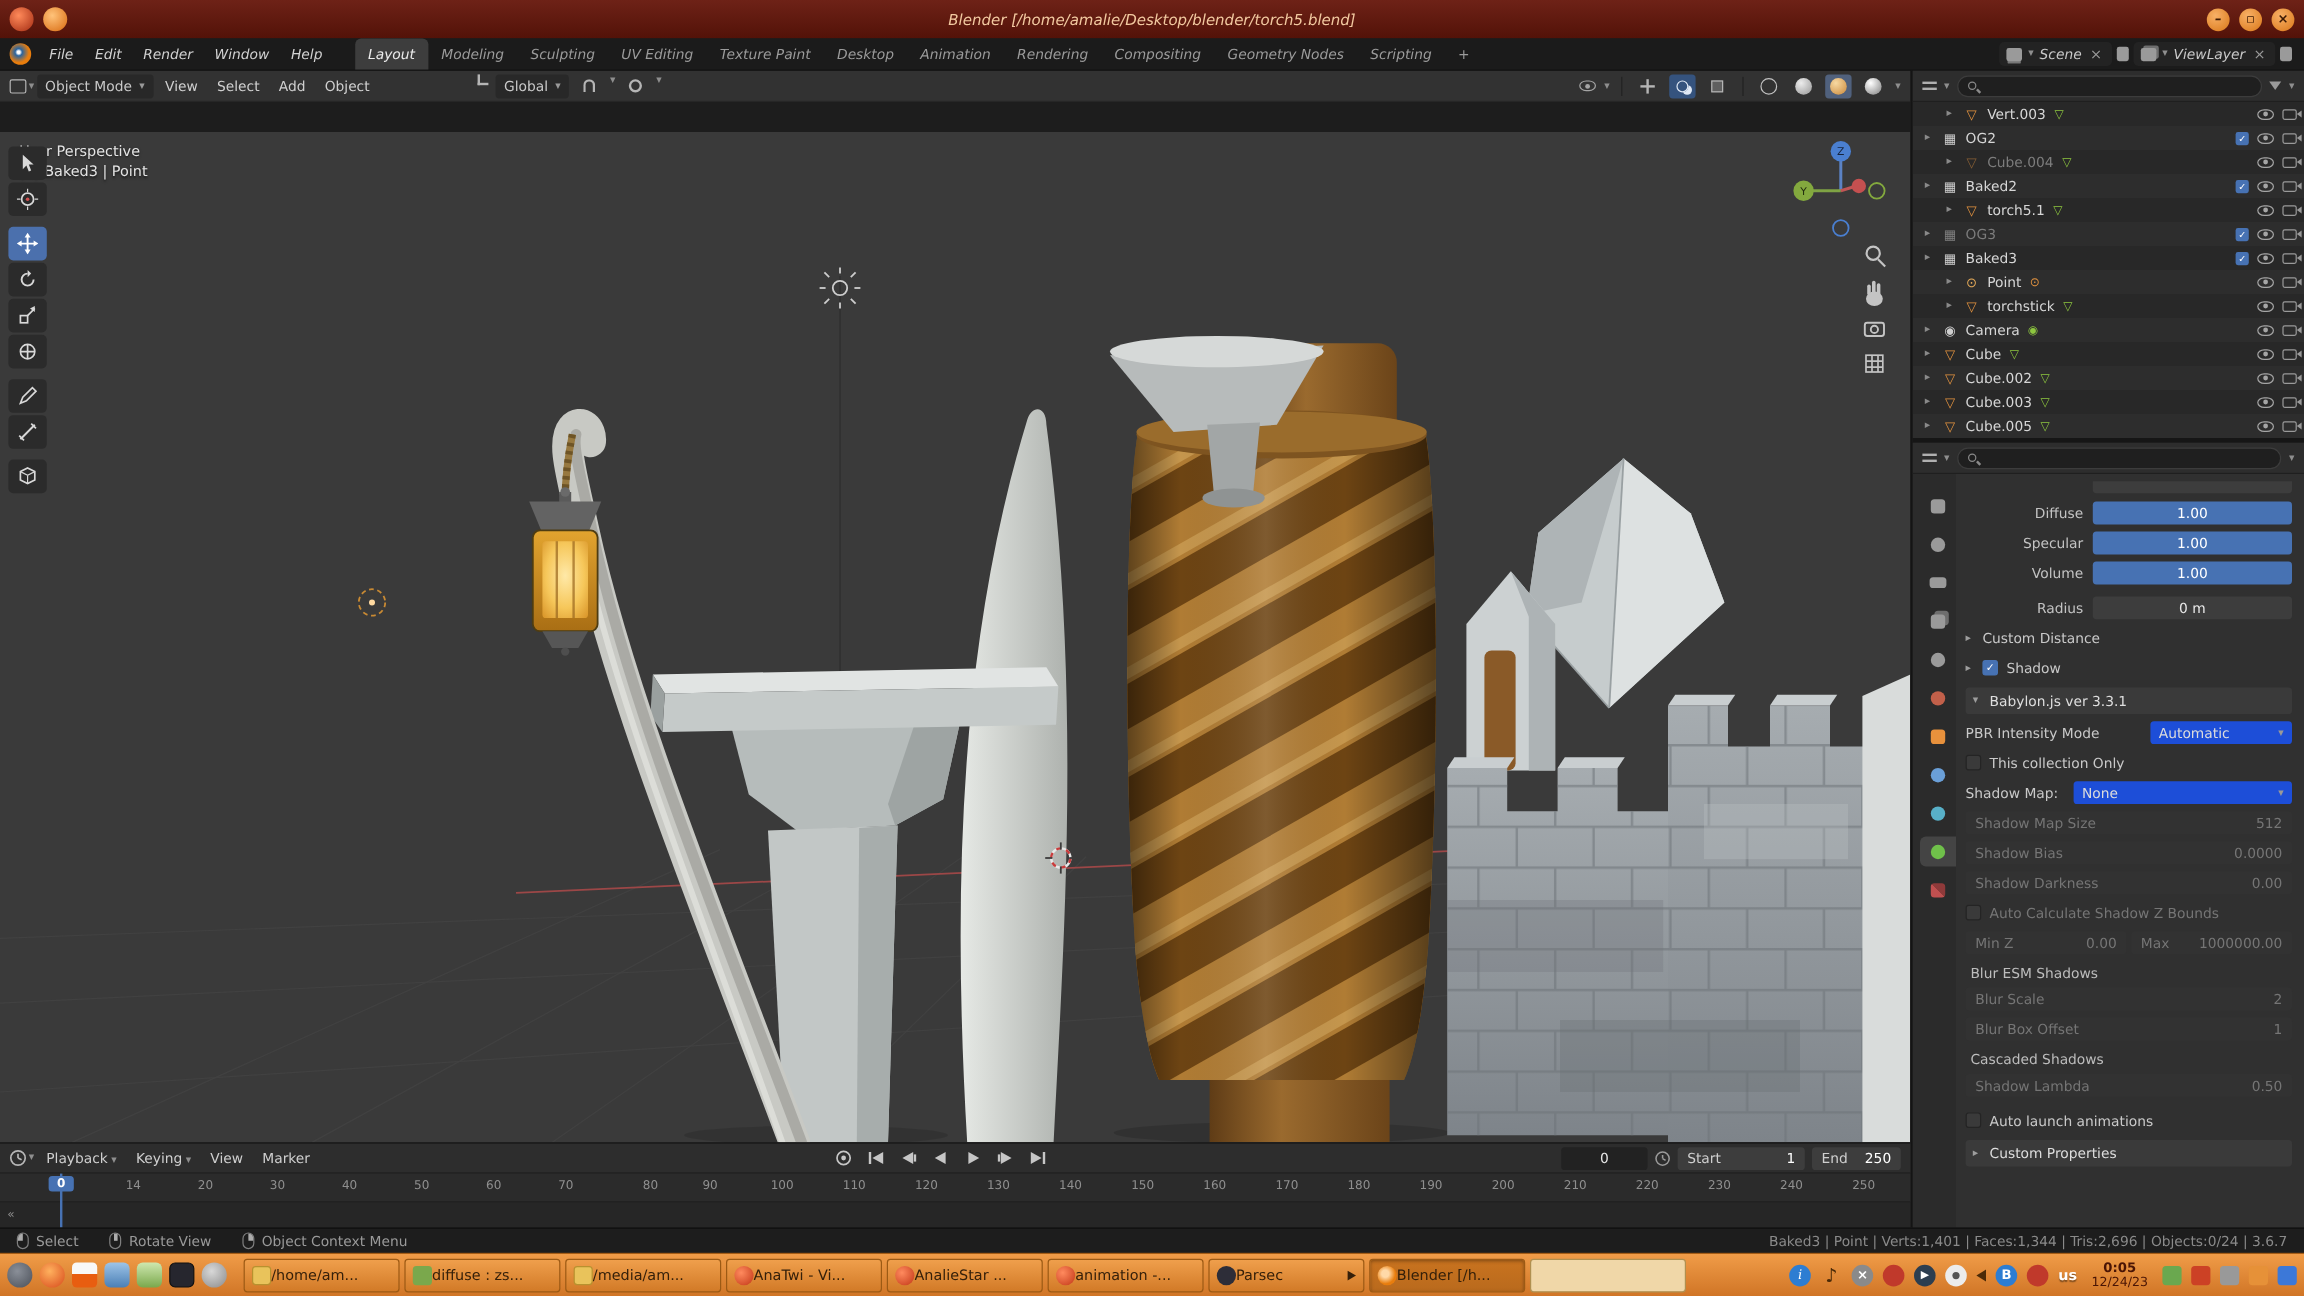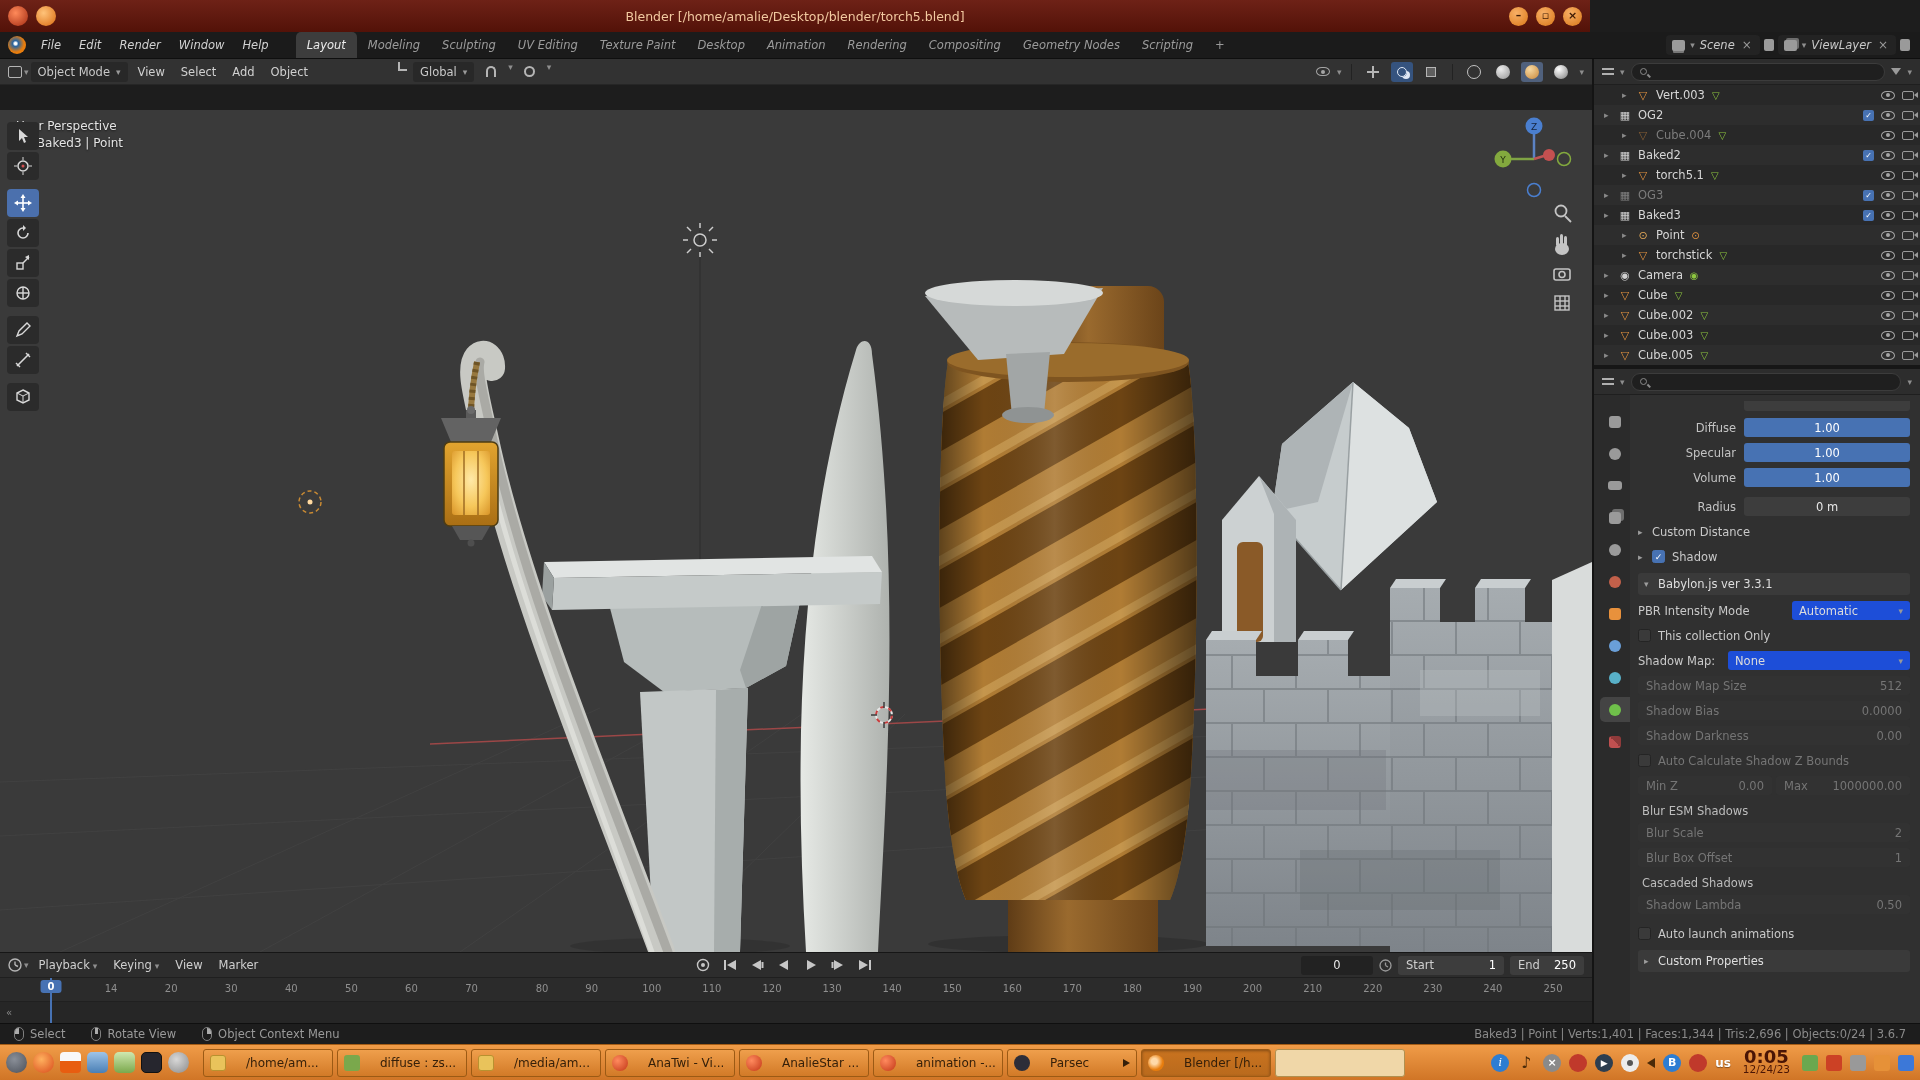"Blender" .titlebar { font-style: none -> italic; width: 1590px -> 1920px }
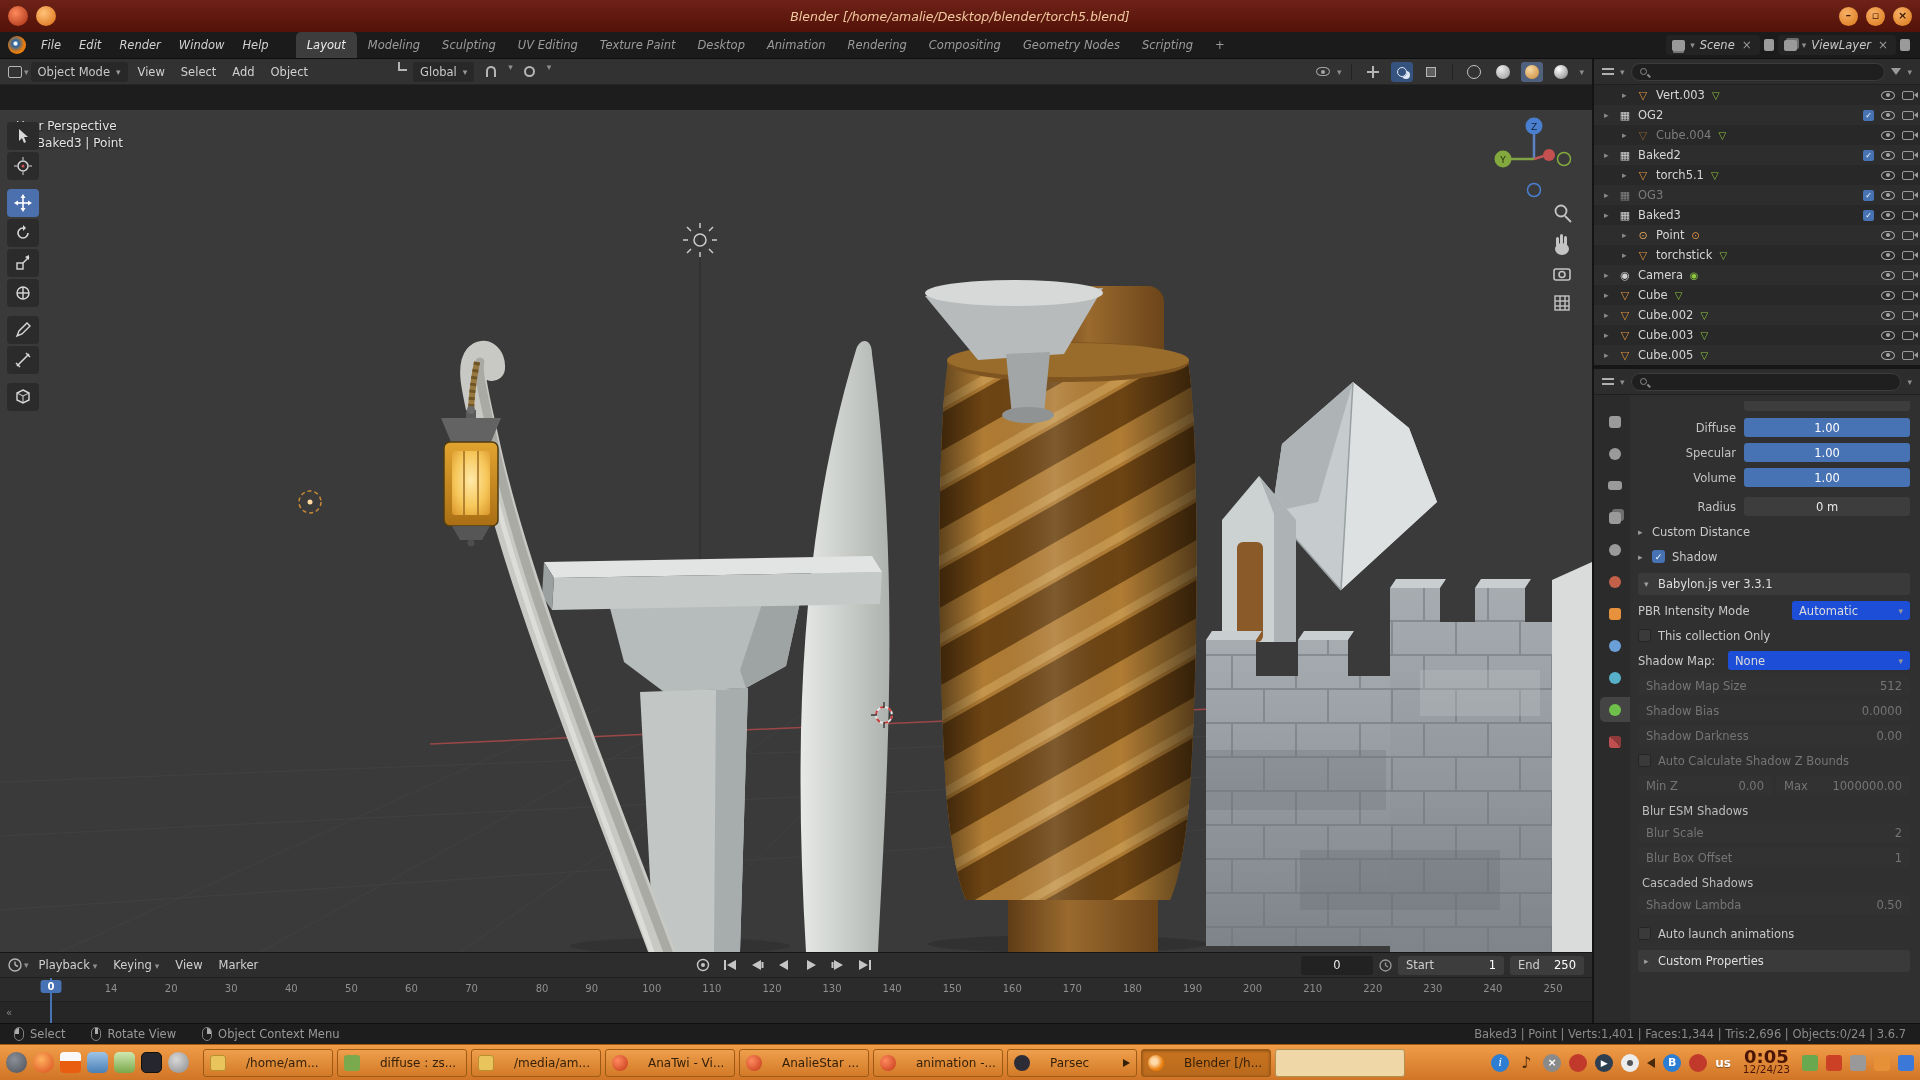"/home/am..." .tb-btn { gap: 20px -> 0 }
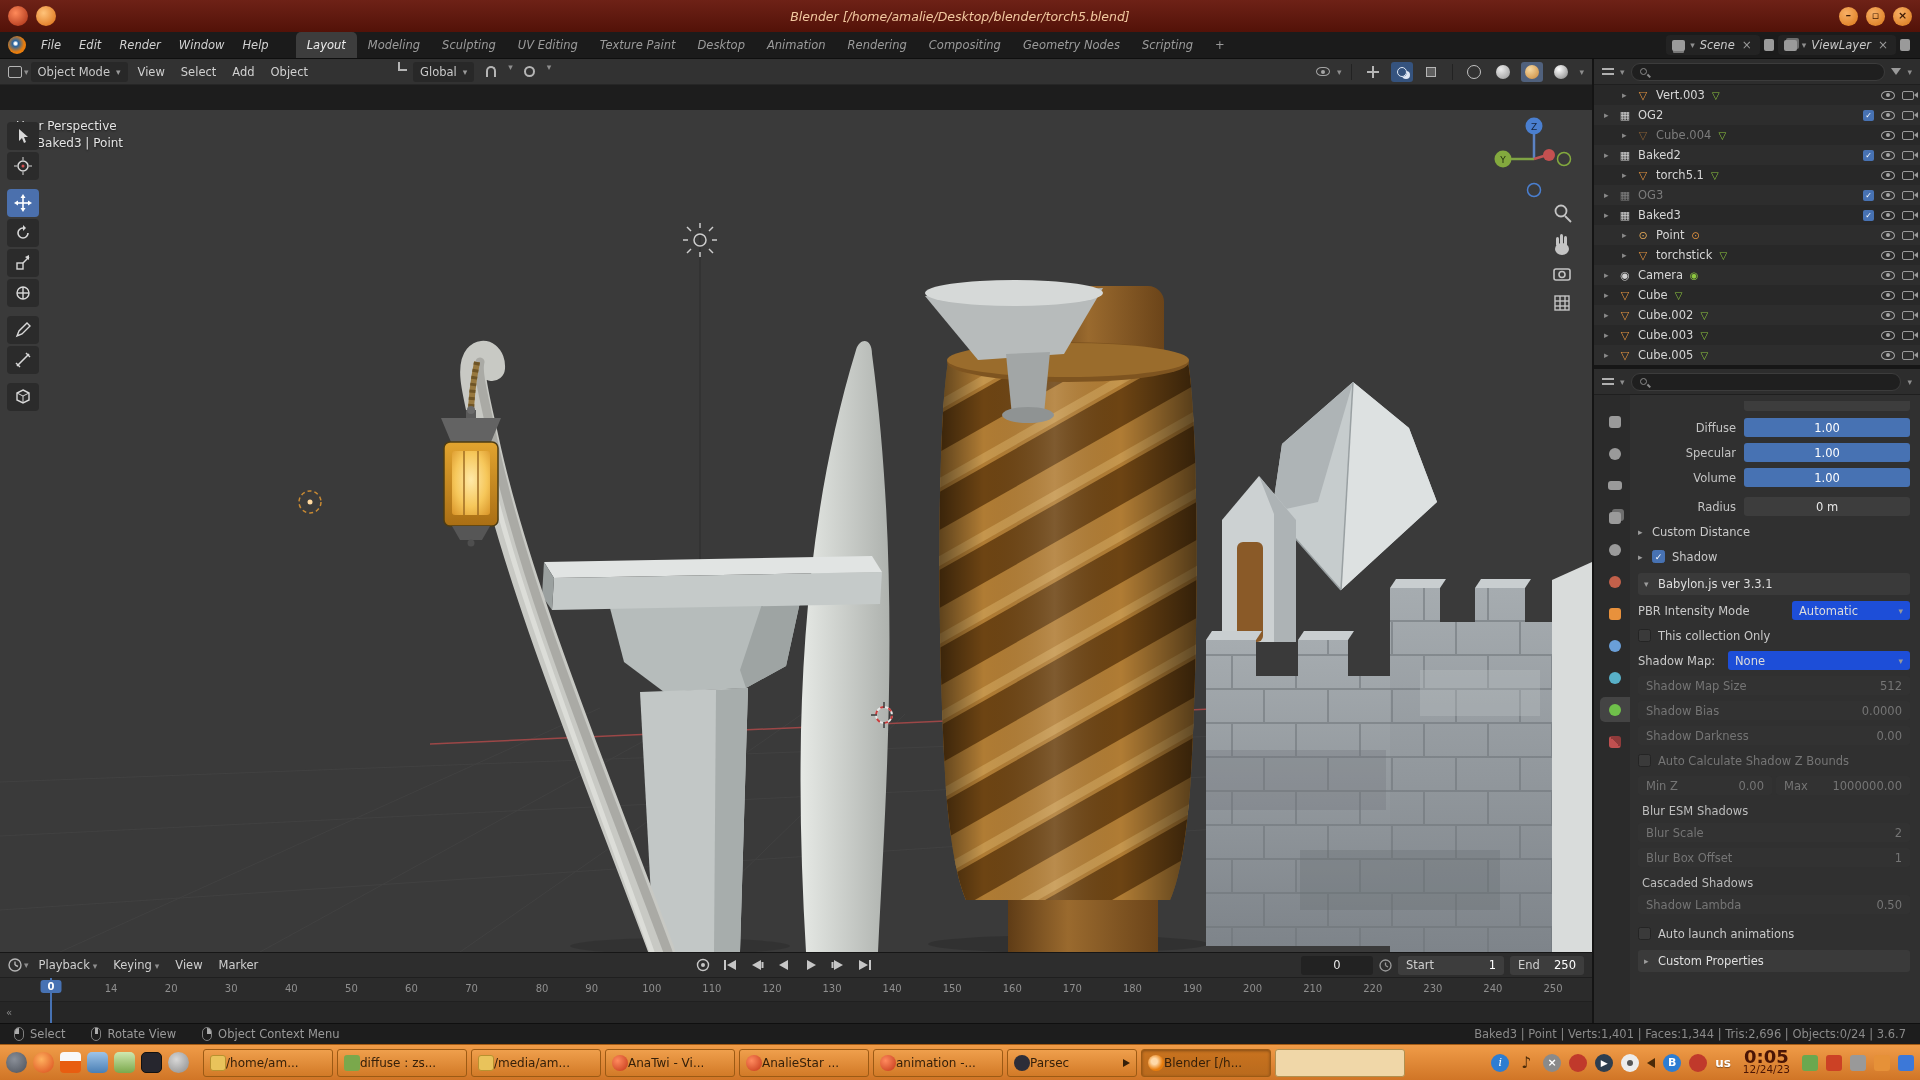"0:05" .clock .t { font-size: 18px -> 11px }
